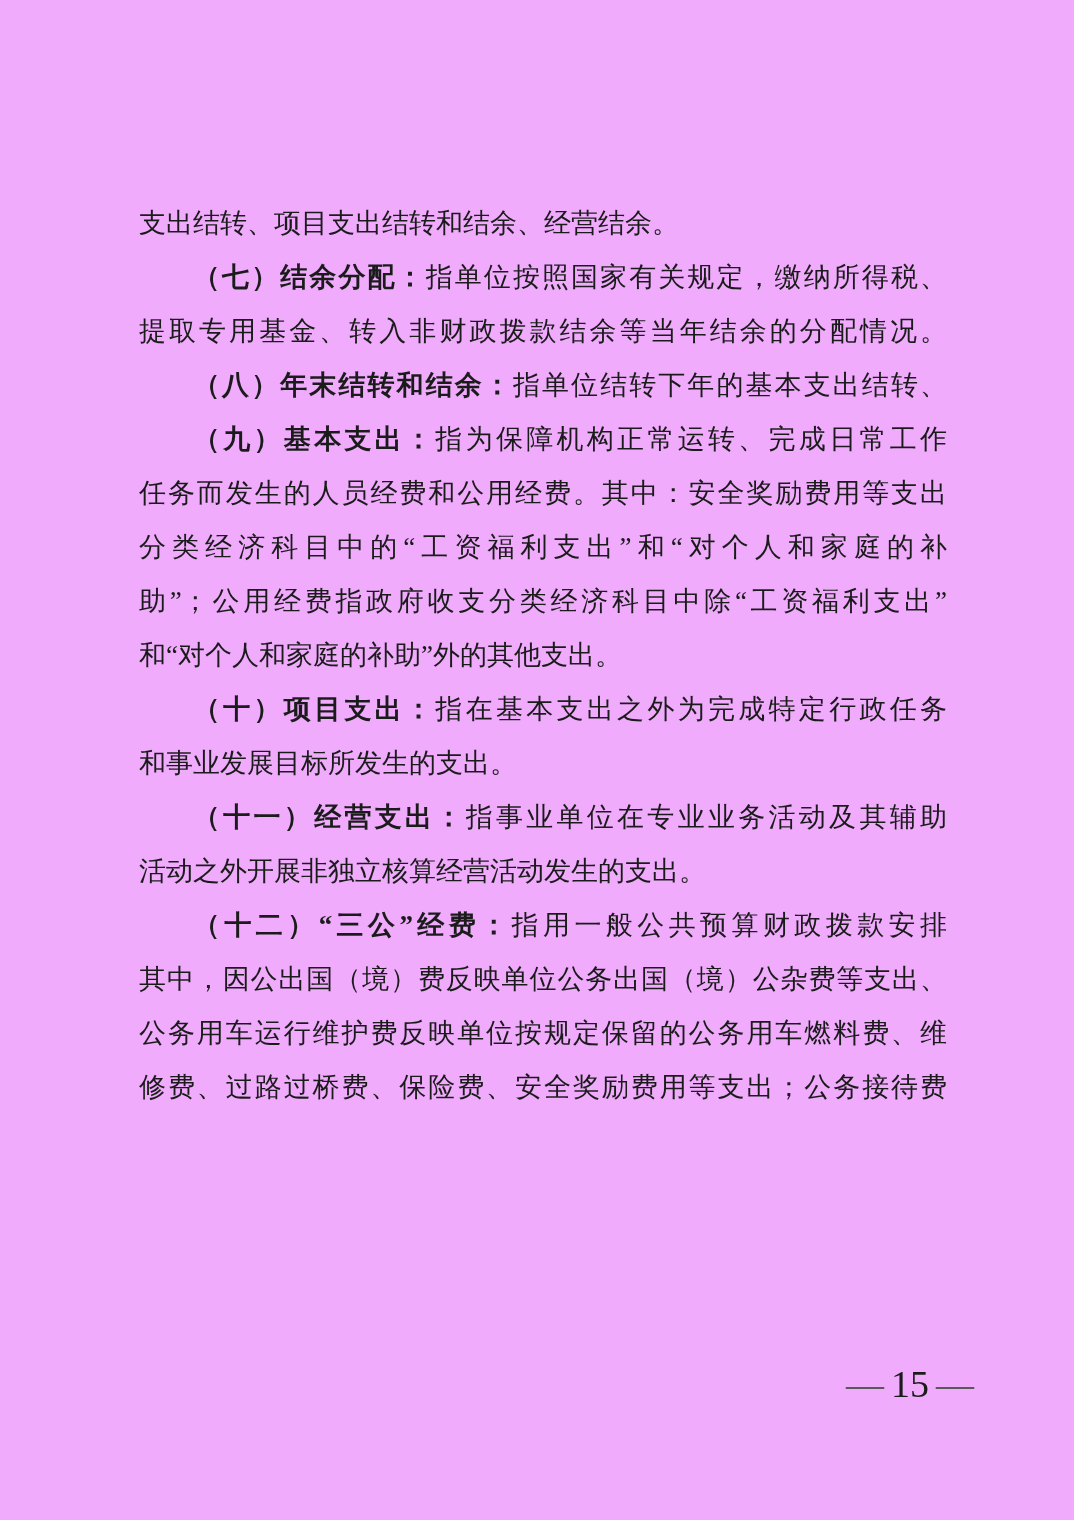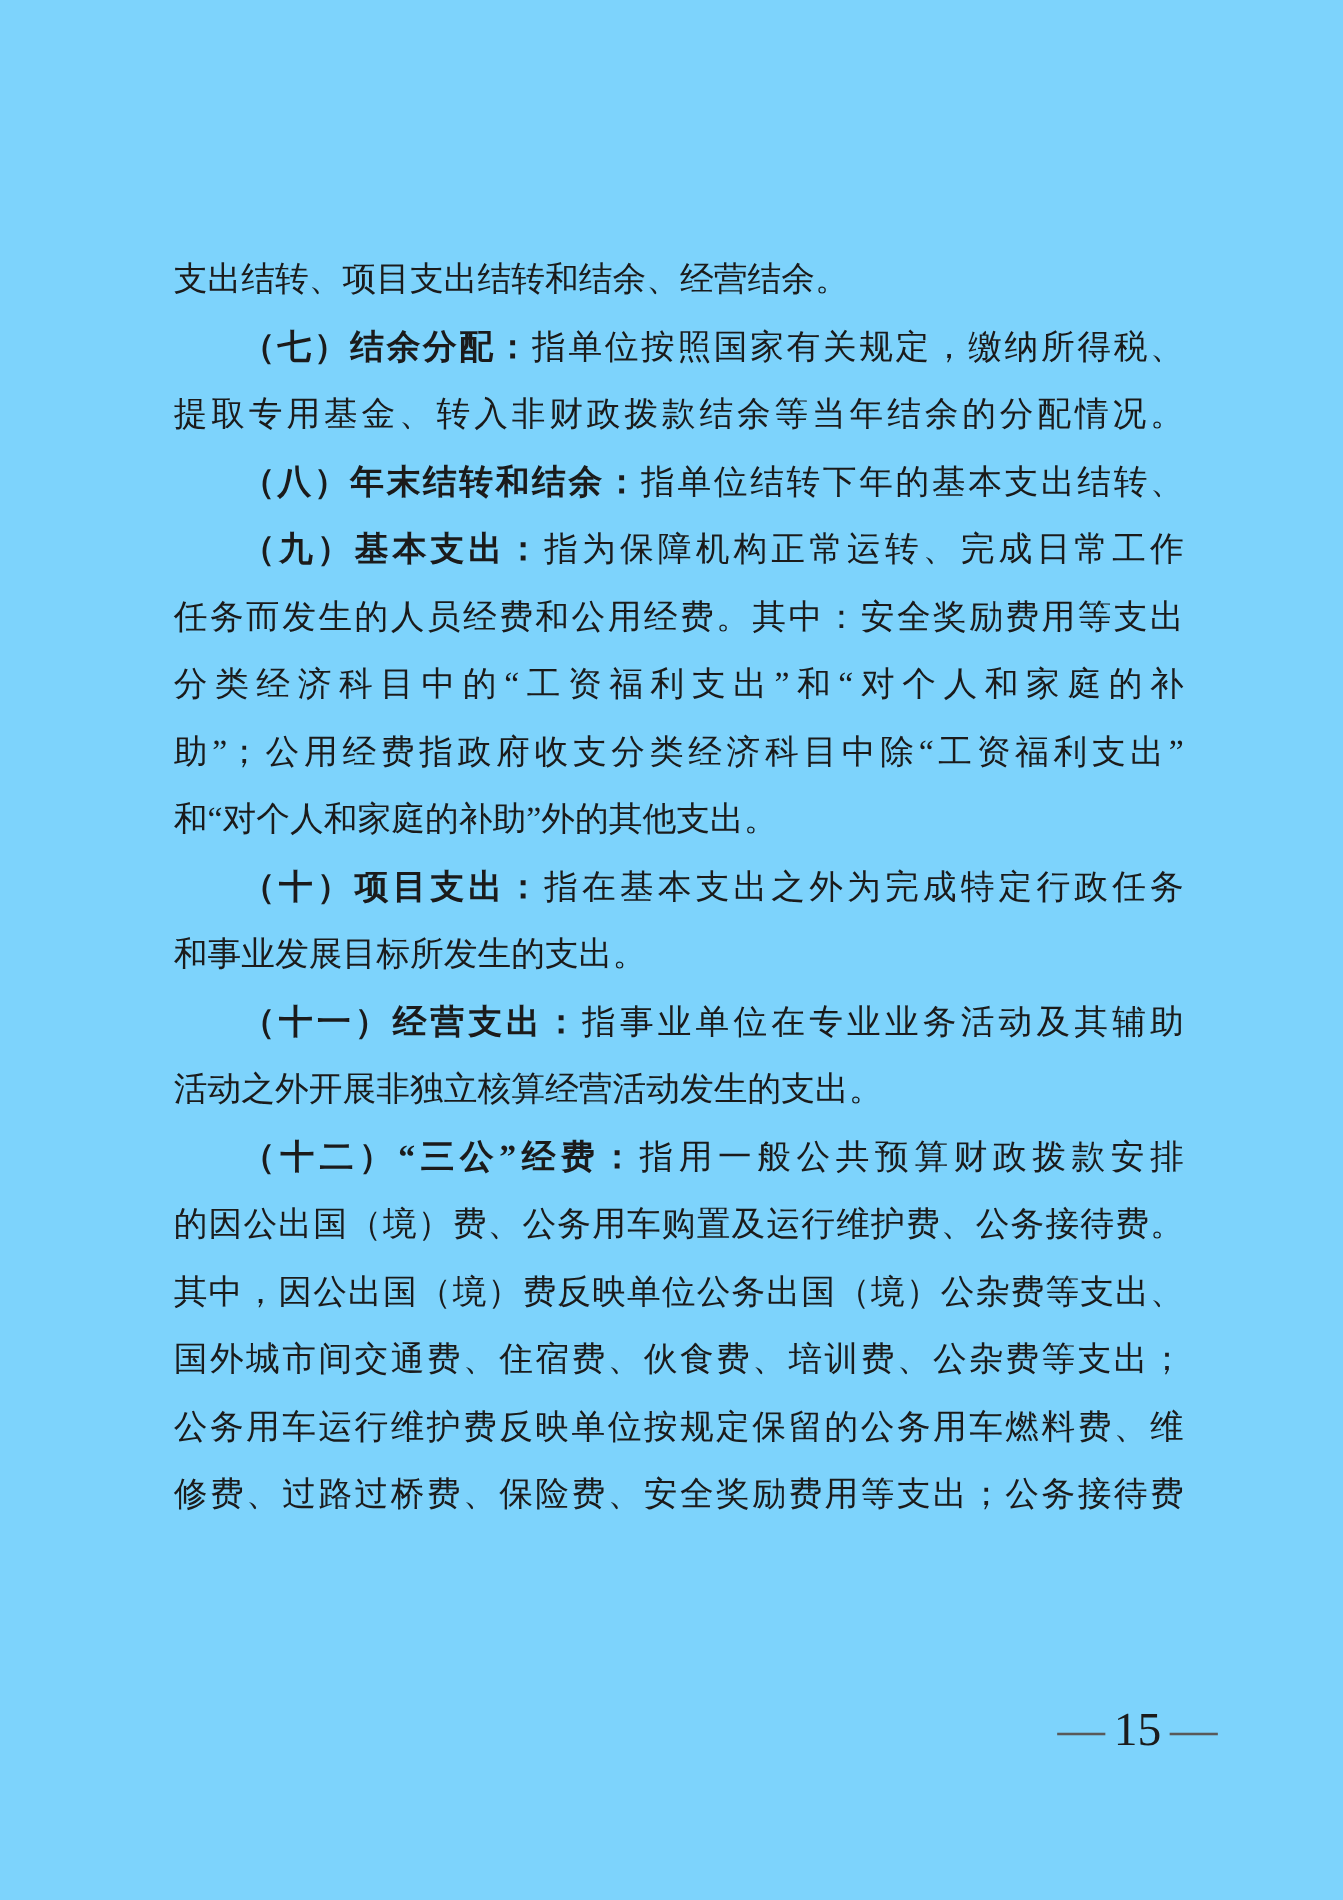"支出结转、项目支出结转和结余、经营结余。" .page { background: #7dd3fc -> #f0abfc }
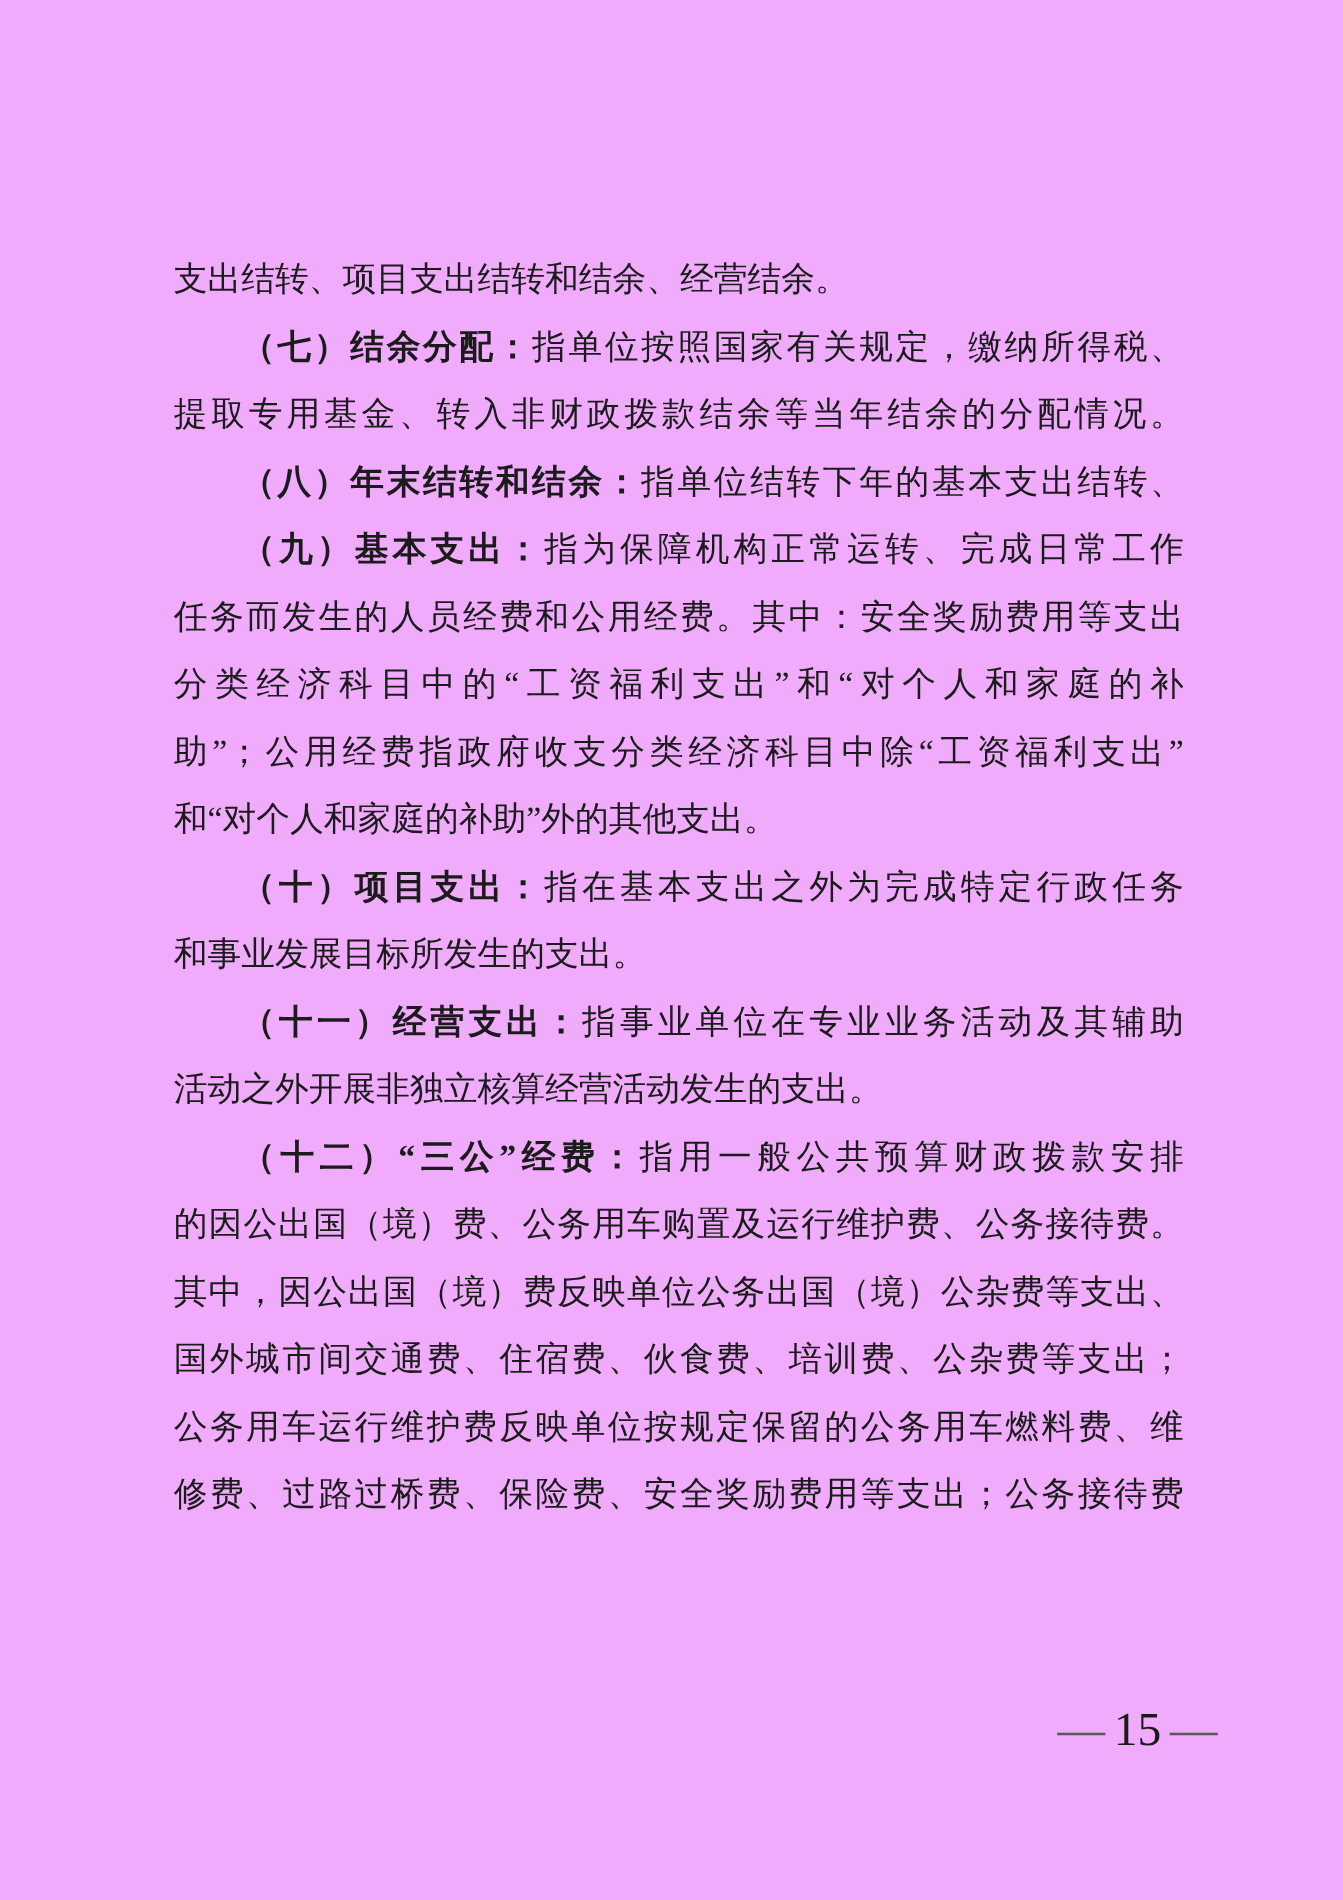"的因公出国（境）费、公务用车购置及运行维护费、公务接待费。" div.line { html: <div><span>的因公出国（境）费、公务用车购置及运行维护费、公务接待费。</span></div> -> none }
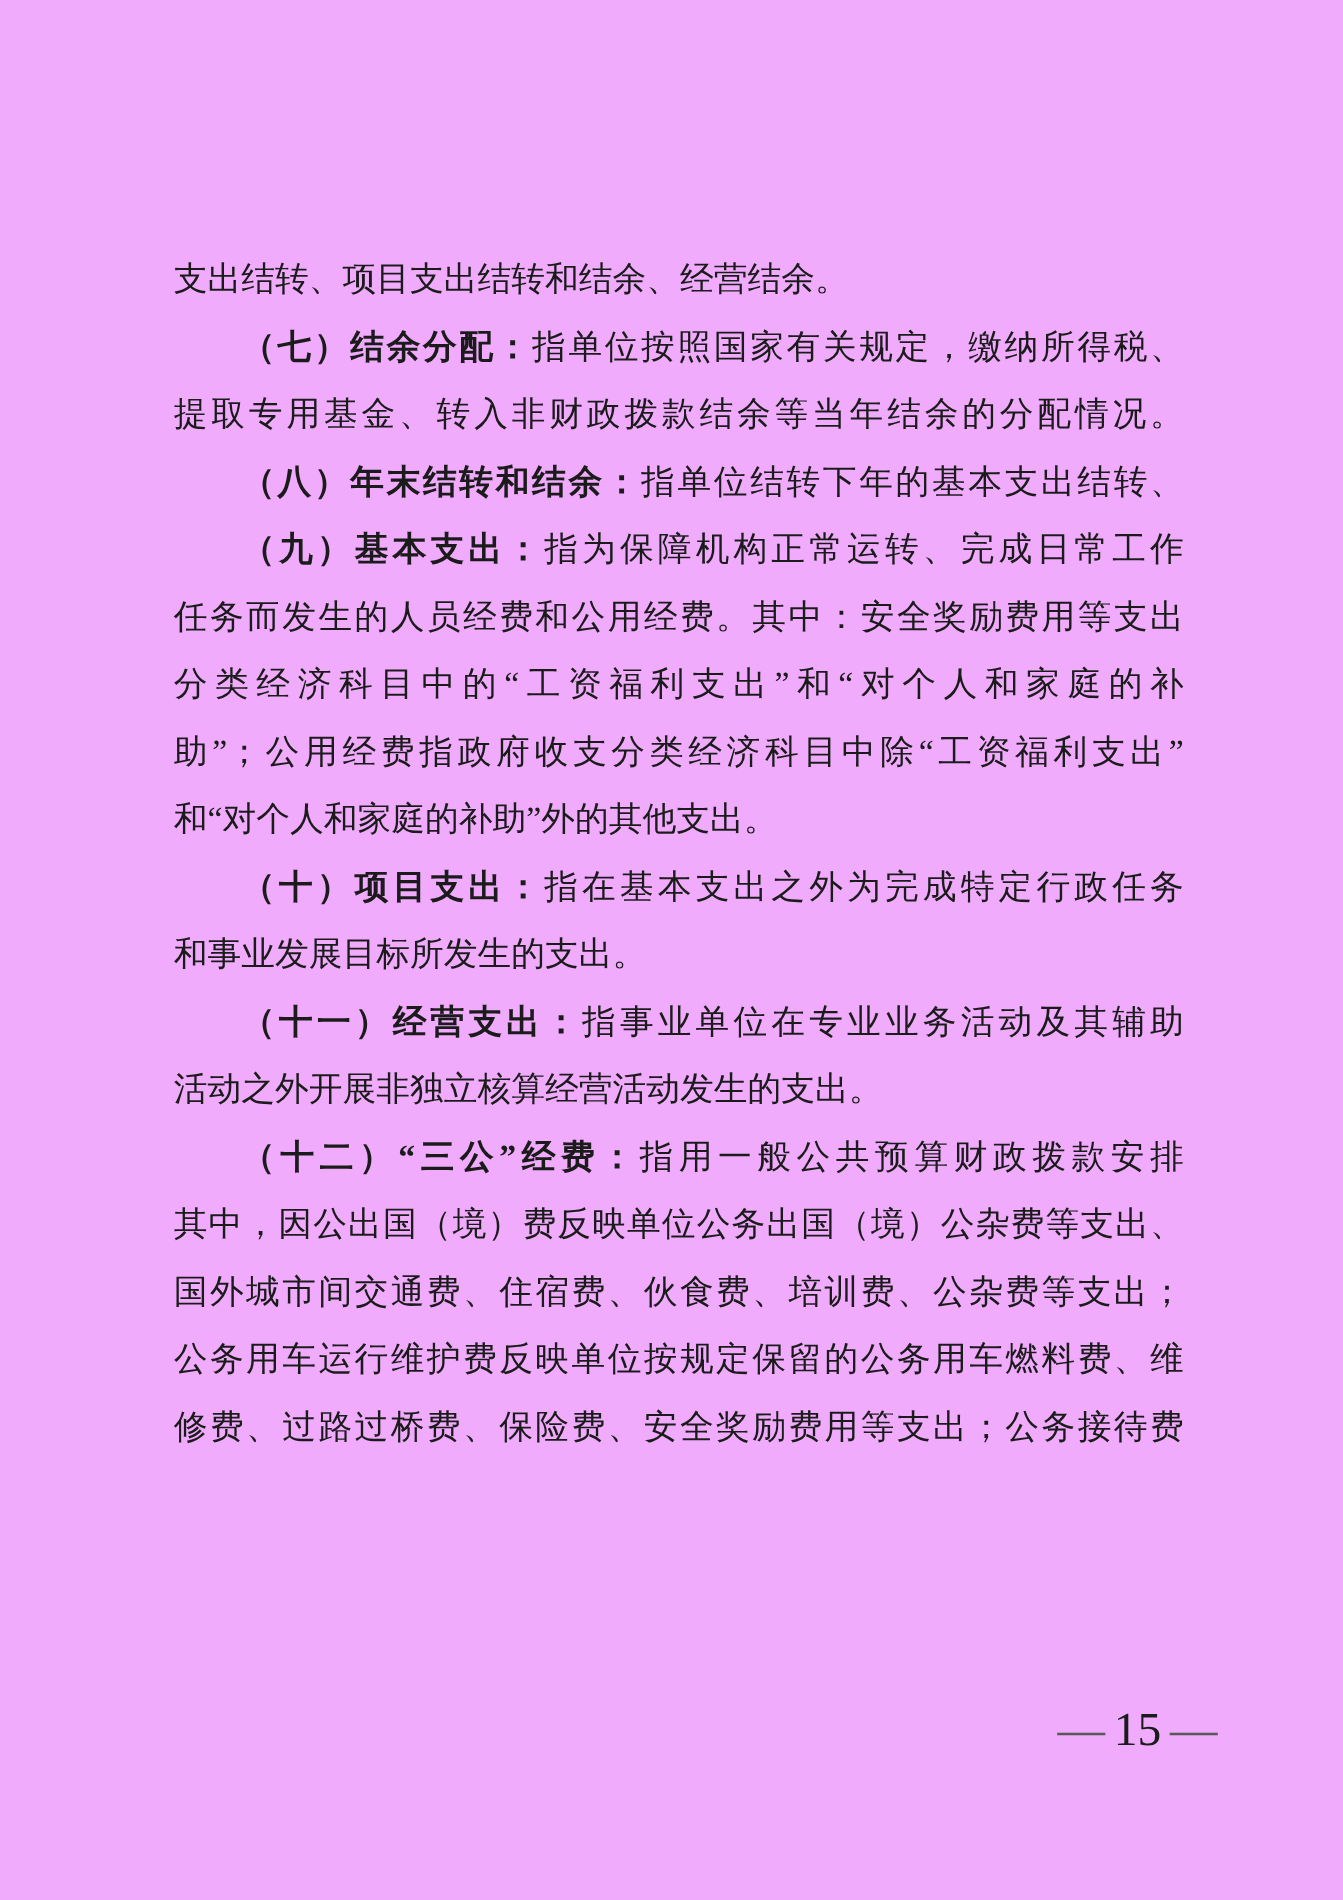"国外城市间交通费、住宿费、伙食费、培训费、公杂费等支出；" div.line { html: <div><span>国外城市间交通费、住宿费、伙食费、培训费、公杂费等支出；</span></div> -> none }
